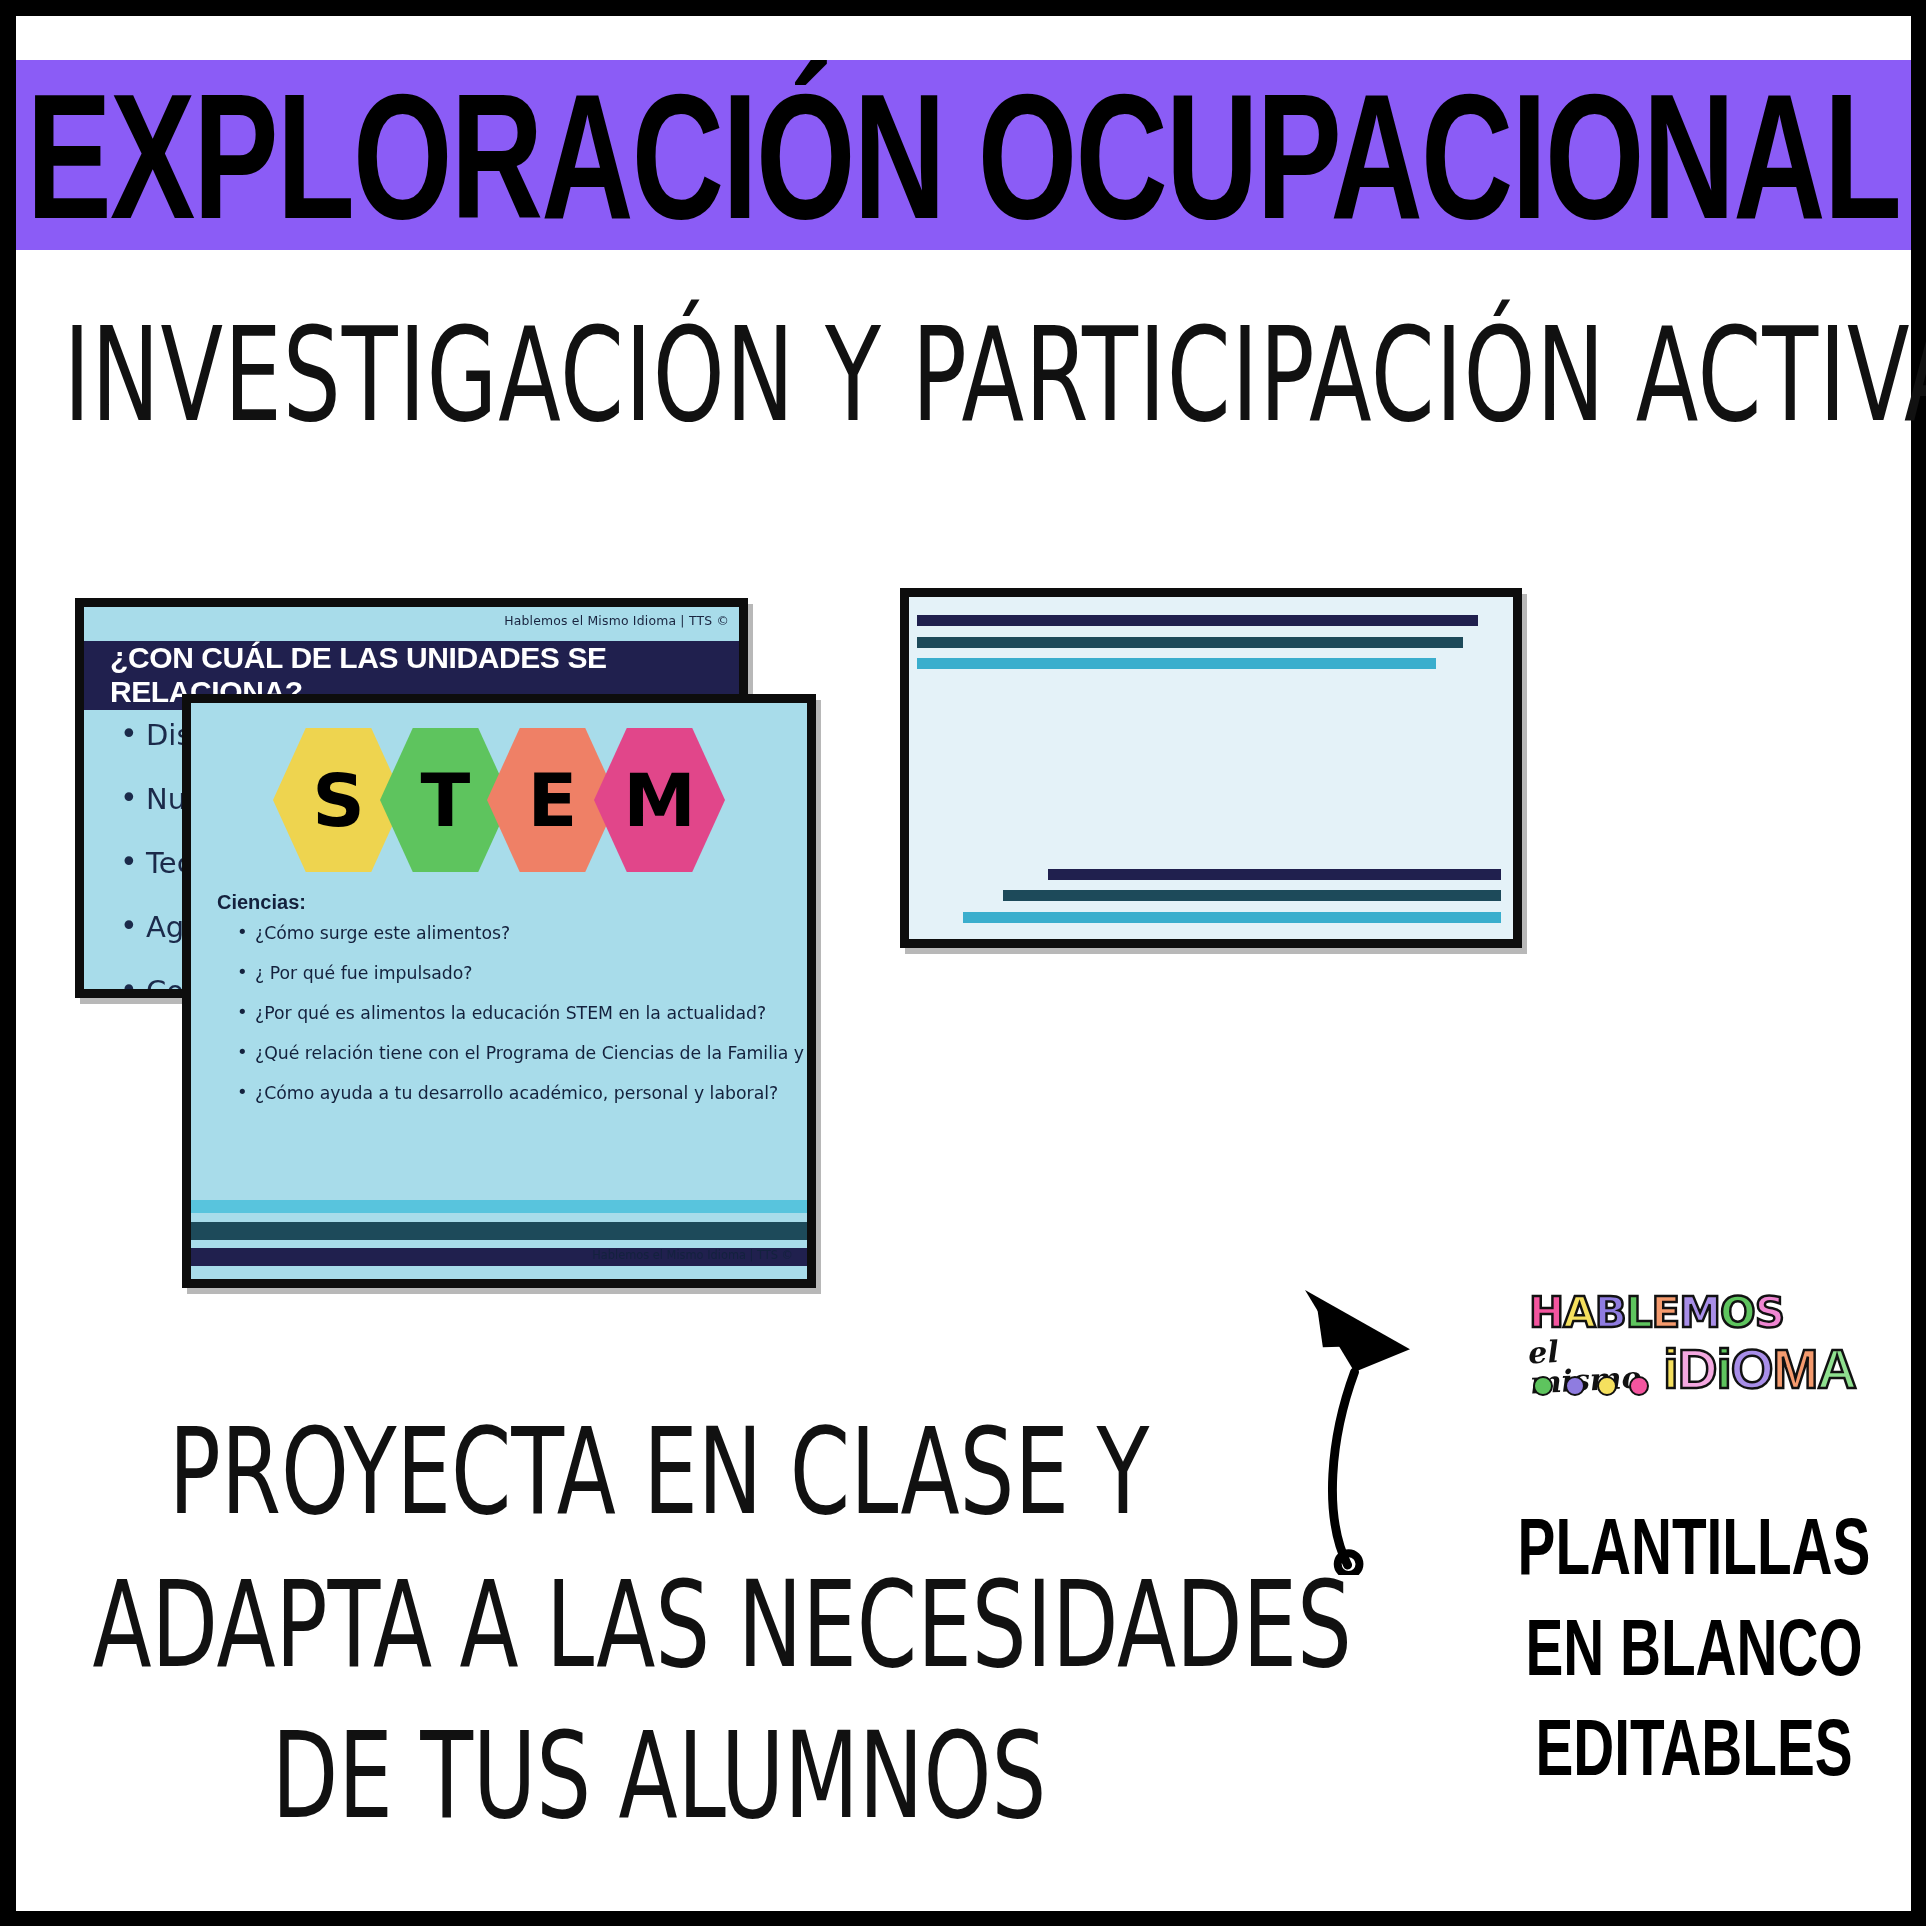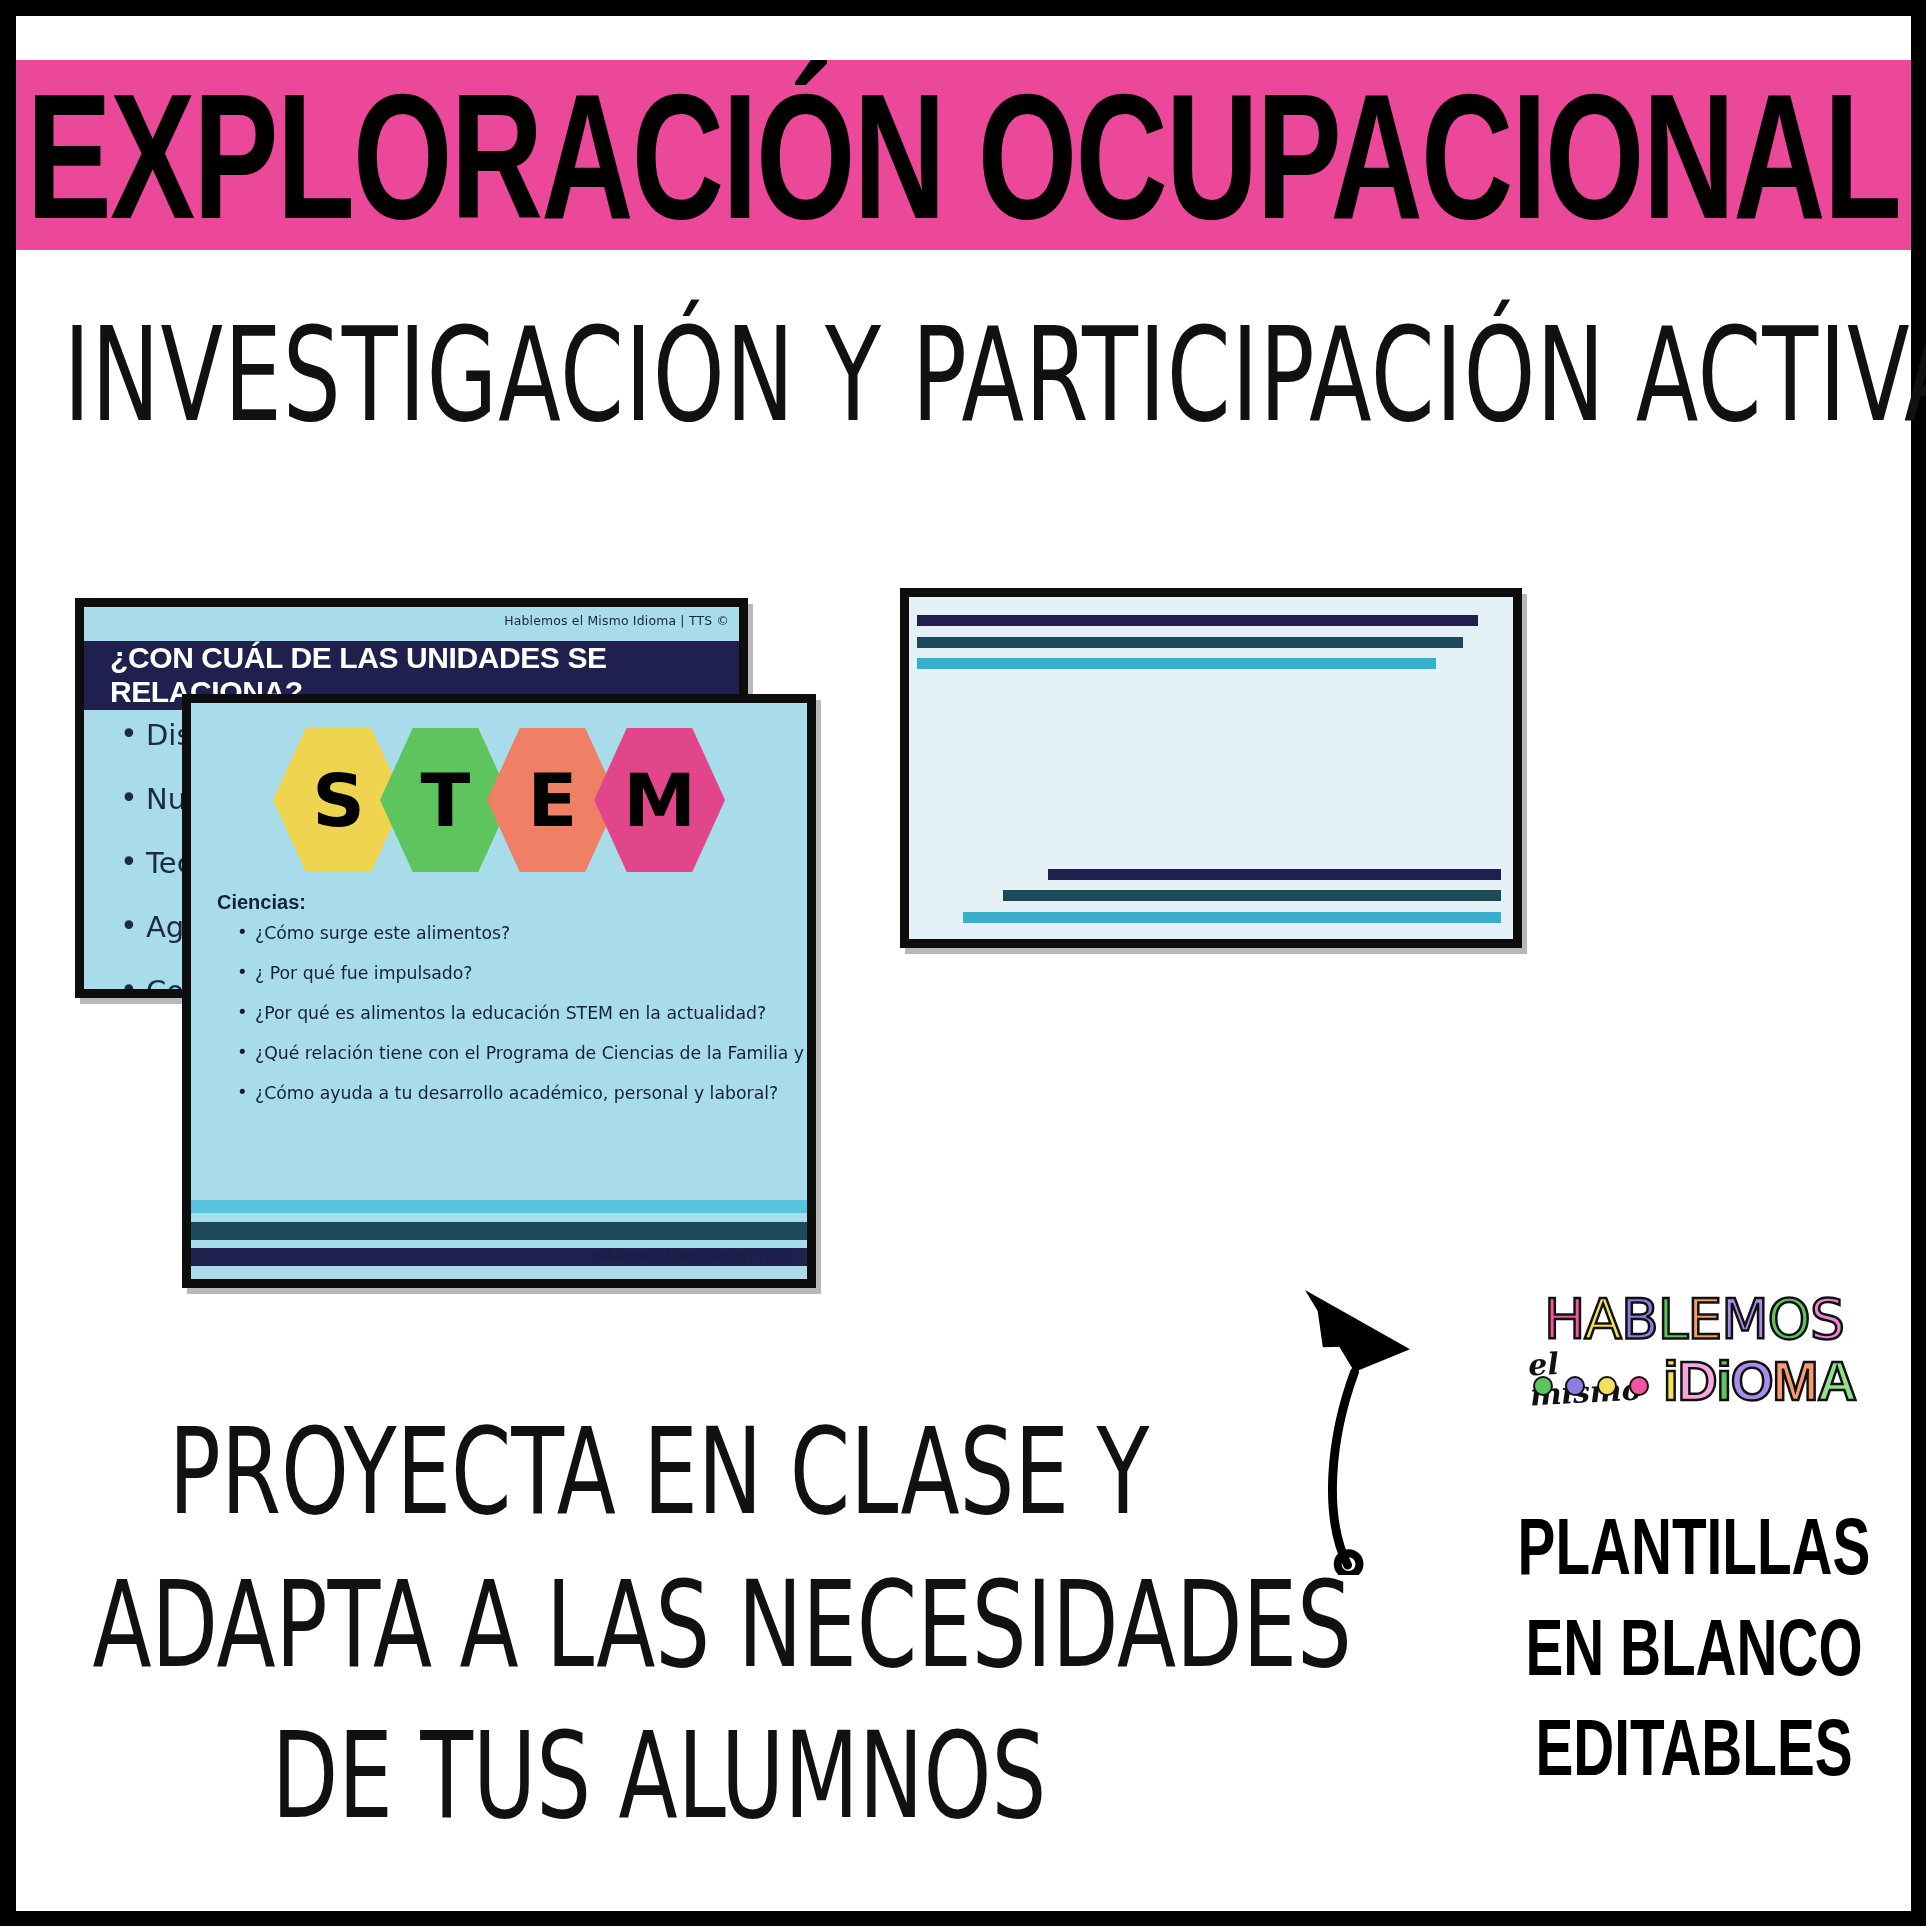"EXPLORACIÓN OCUPACIONAL" .banner { background: #ec4899 -> #8b5cf6 }
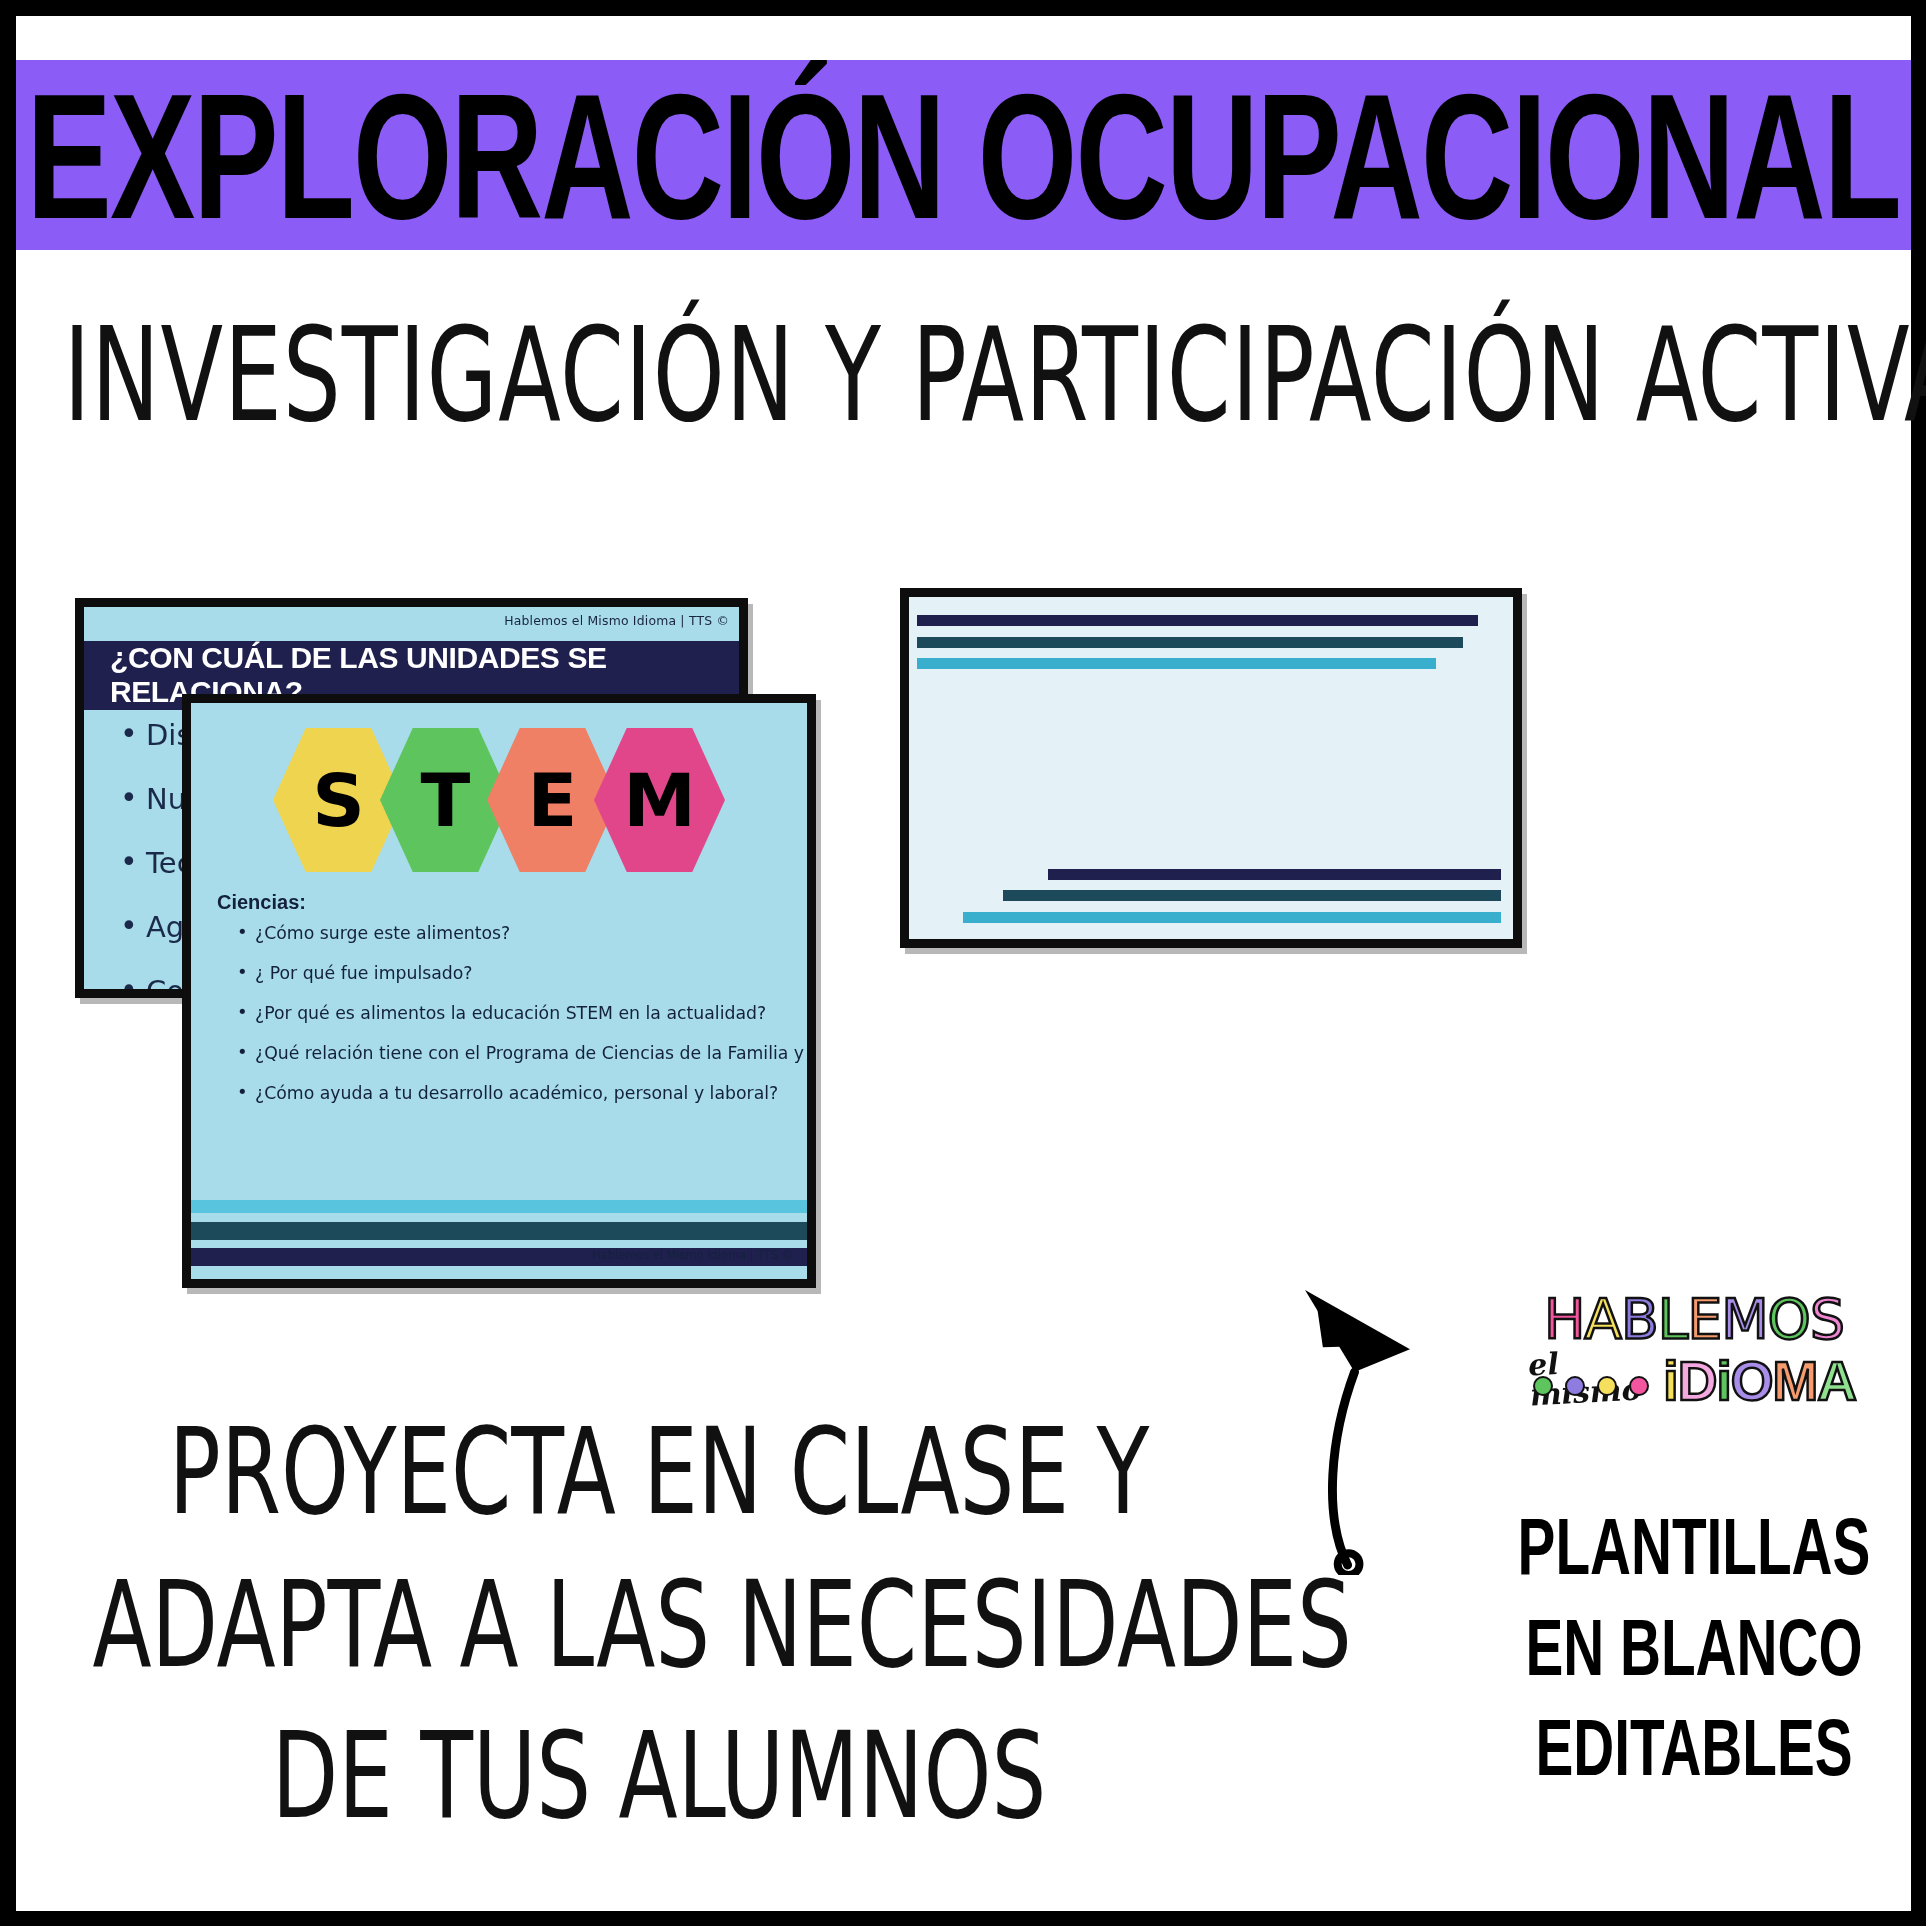"HABLEMOS" .logo .l1 { font-size: 55px -> 42px; font-weight: normal -> bold; margin-left: 15px -> none }
